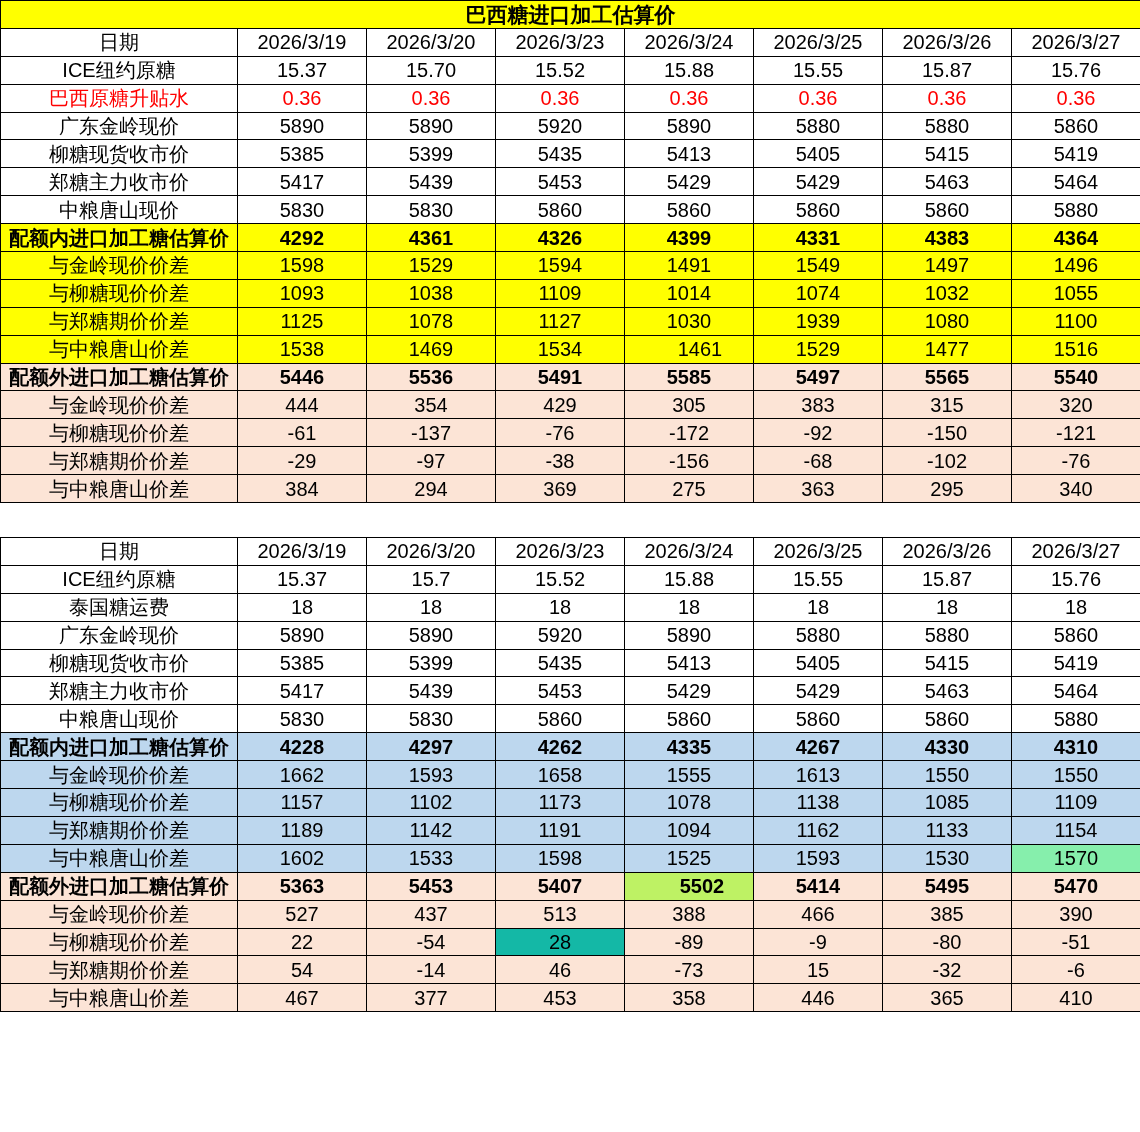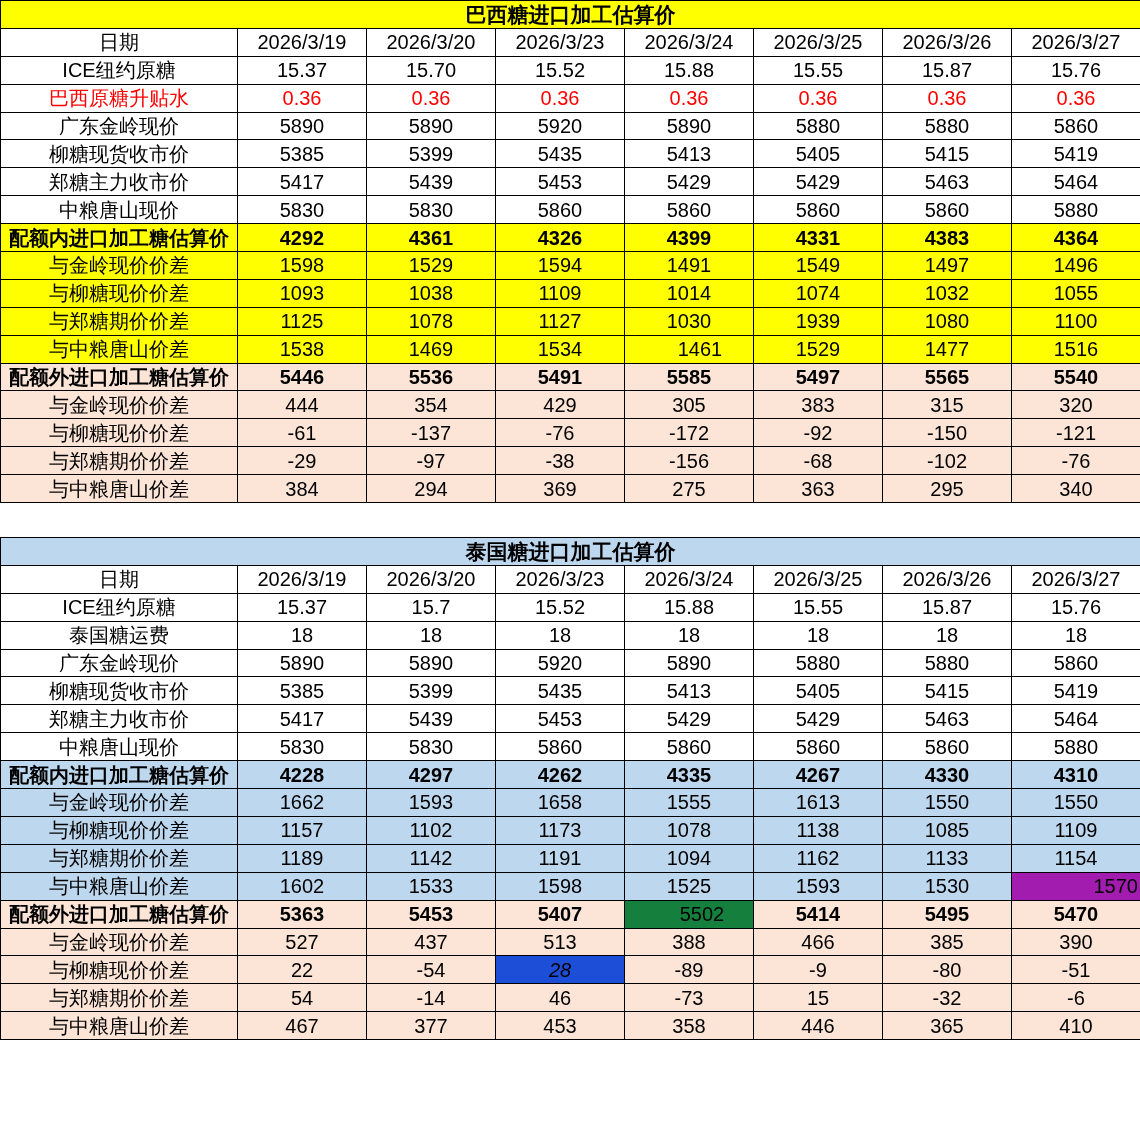"泰国糖进口加工估算价" tr { html: <tr> <td>泰国糖进口加工估算价</td> </tr> -> none }
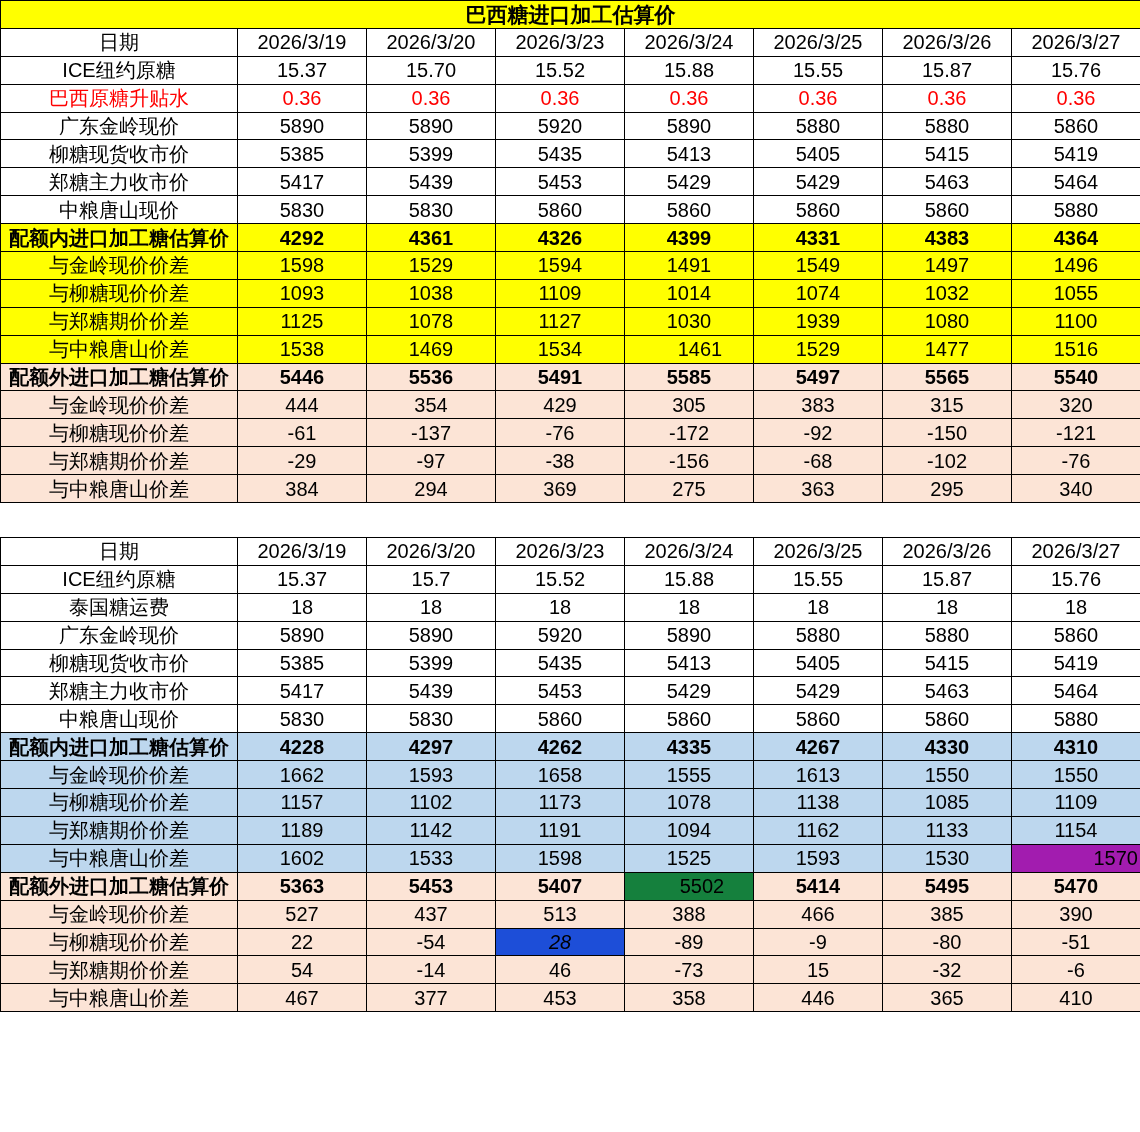"1570" td { background: #a21caf -> #86efac; text-align: right -> none }
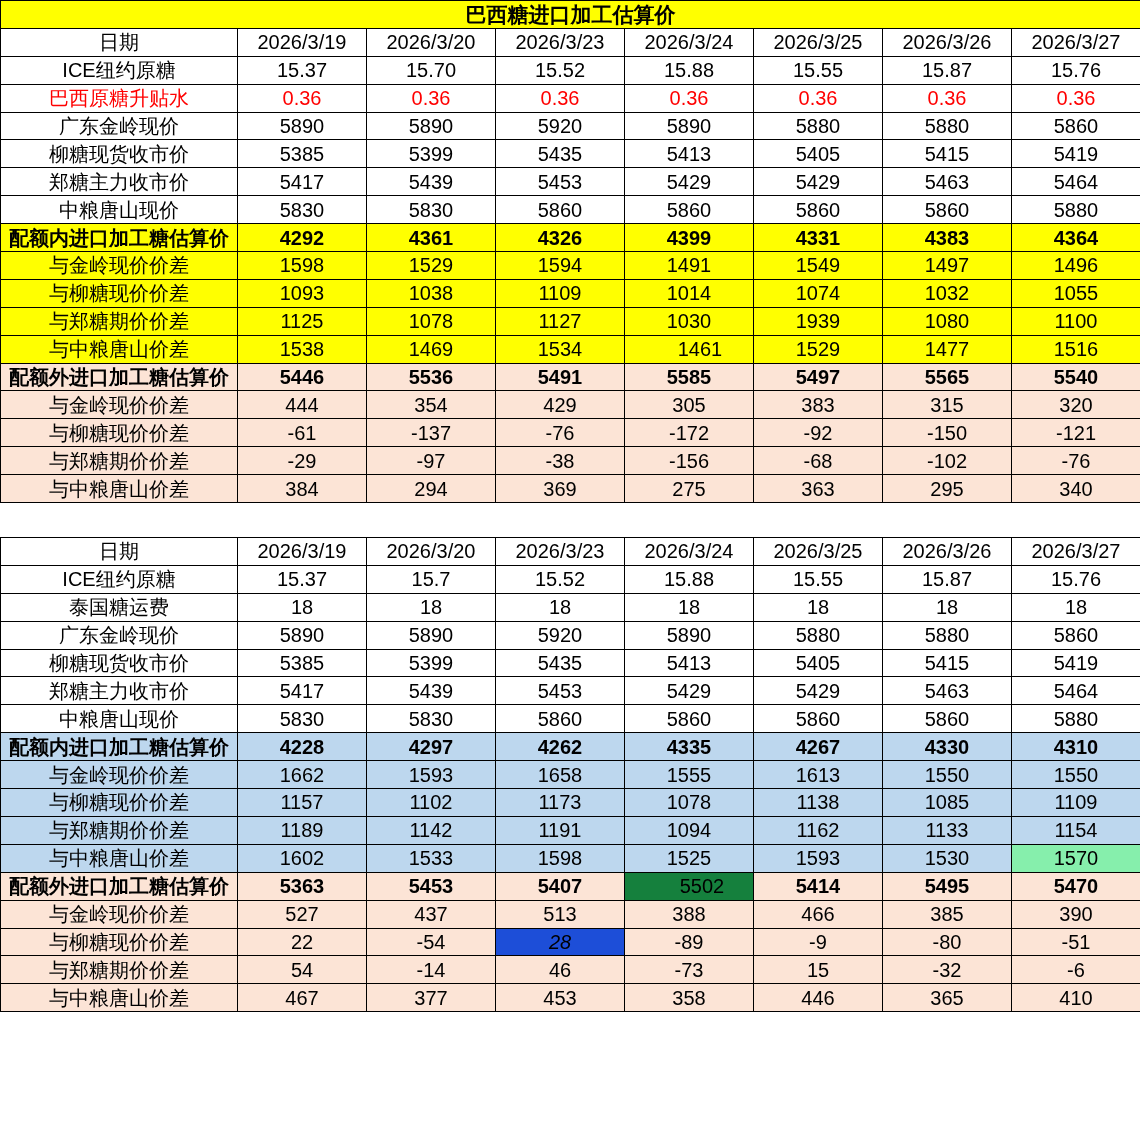"5502" td { background: #15803d -> #bef264; font-weight: normal -> bold }
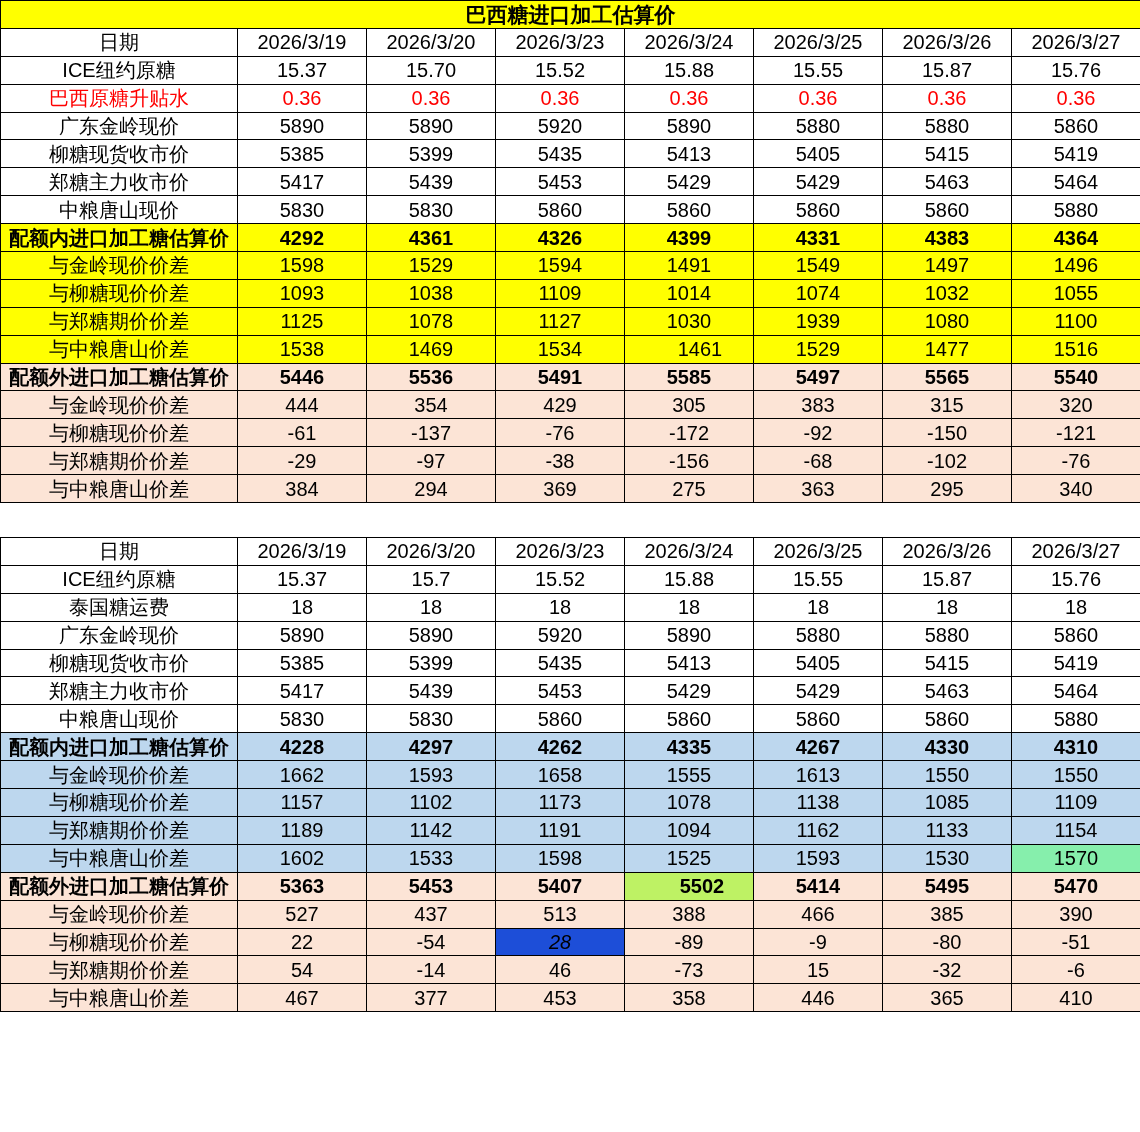"28" td { background: #1d4ed8 -> #14b8a6; font-style: italic -> none }
